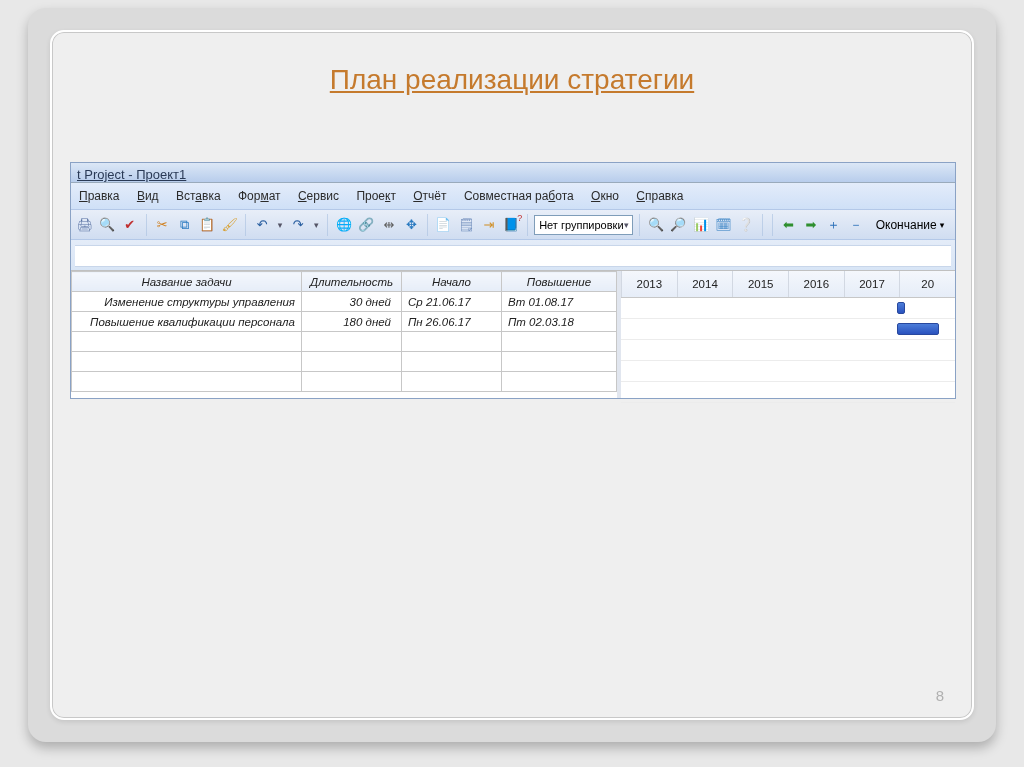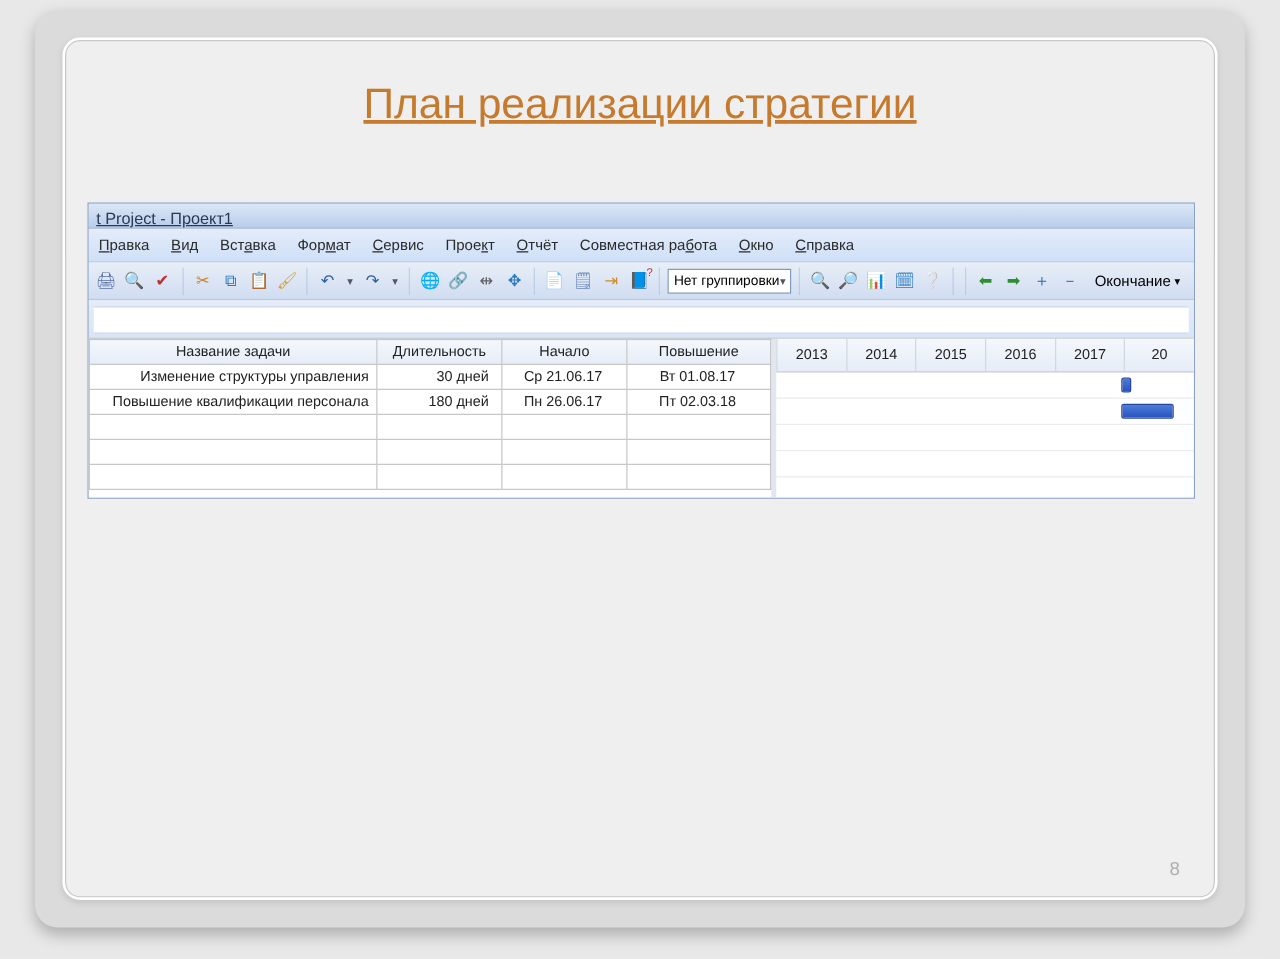"План реализации стратегии" .slide-title { font-size: 34px -> 28px }
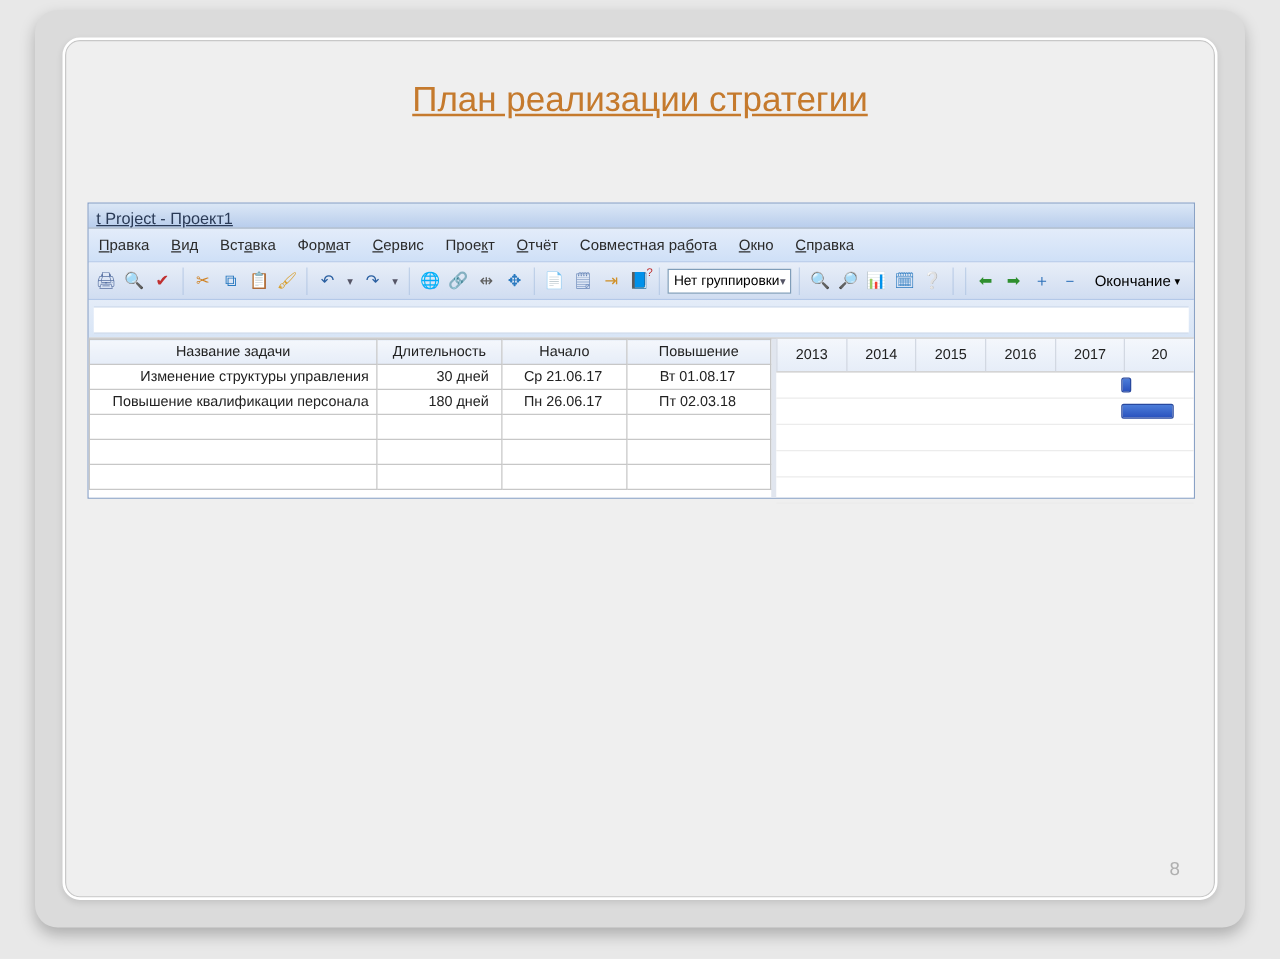"Название задачи" .grid table { font-style: none -> italic }
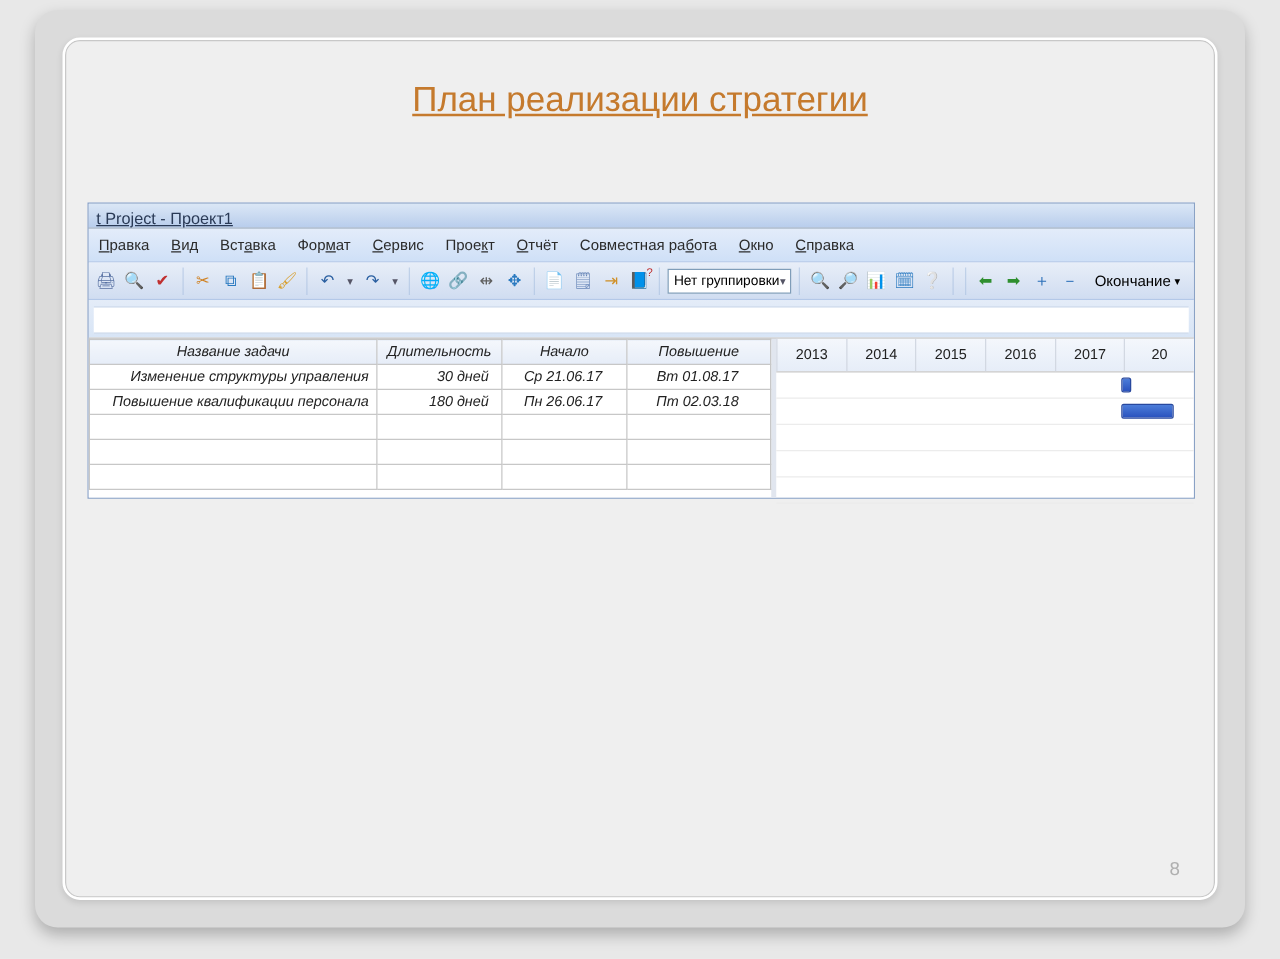"Ср 21.06.17" .grid td.date { text-align: center -> left }
